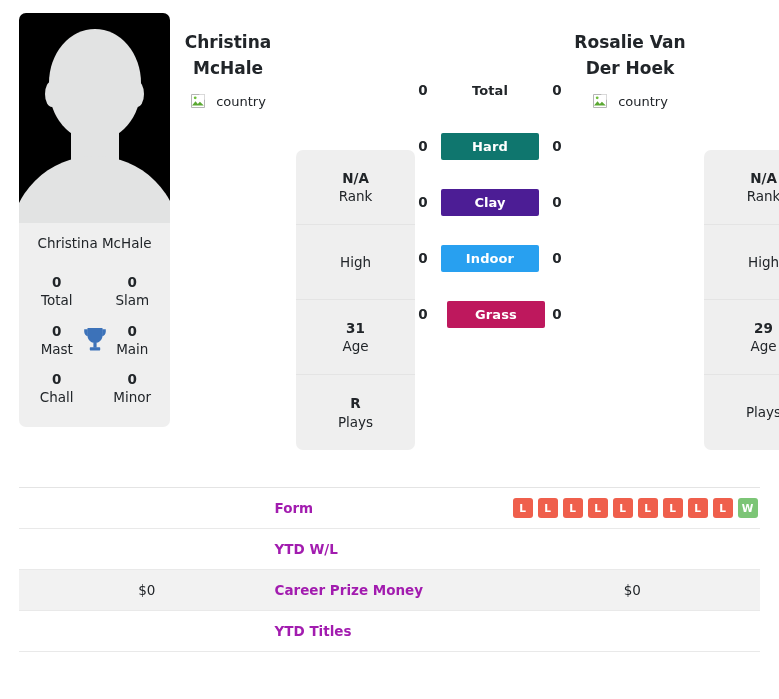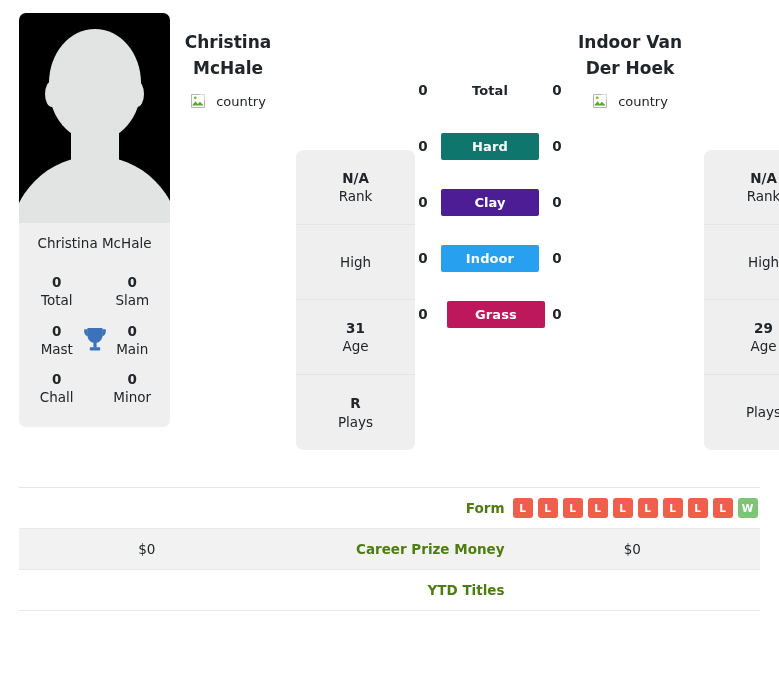"Indoor Van Der Hoek" div.pname { text: Indoor -> Rosalie }
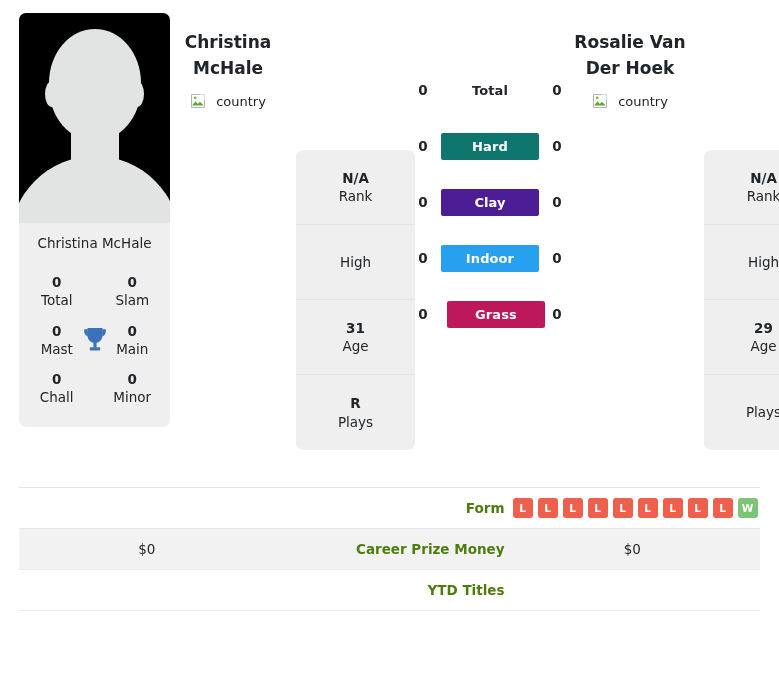"Form" .tcell-mid { color: #4d7c0f -> #a21caf; text-align: right -> left }
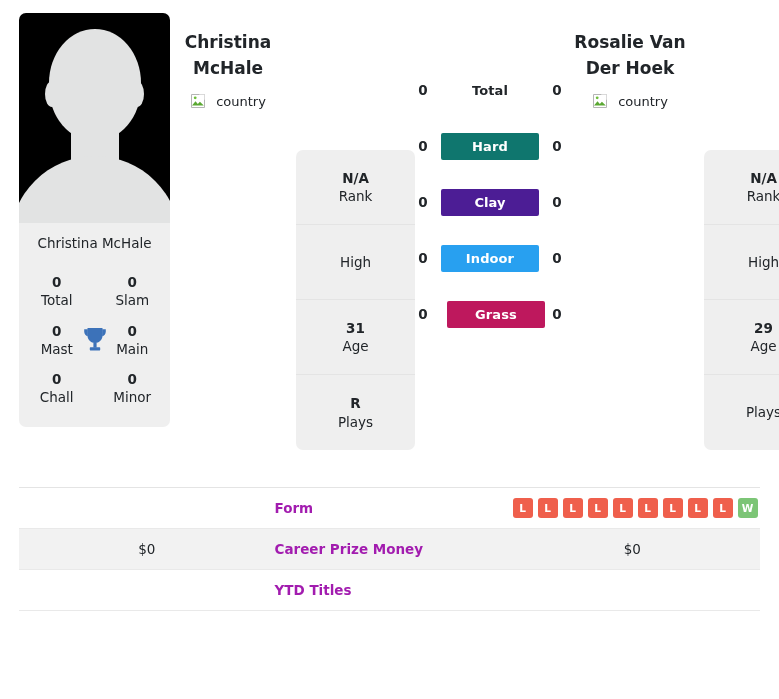"YTD W/L" div.trow { html: none -> <div> <div></div> <div>YTD W/L</div> <div></div> </div> }
